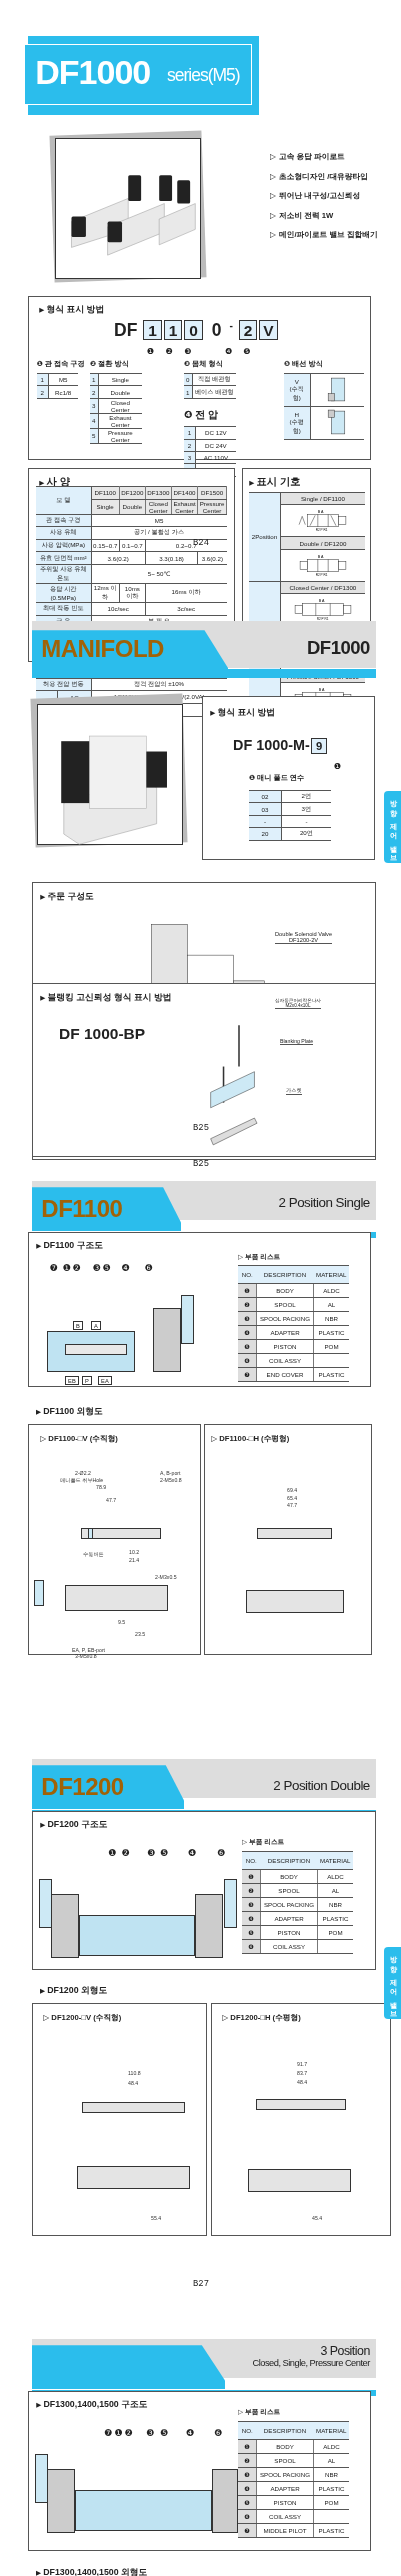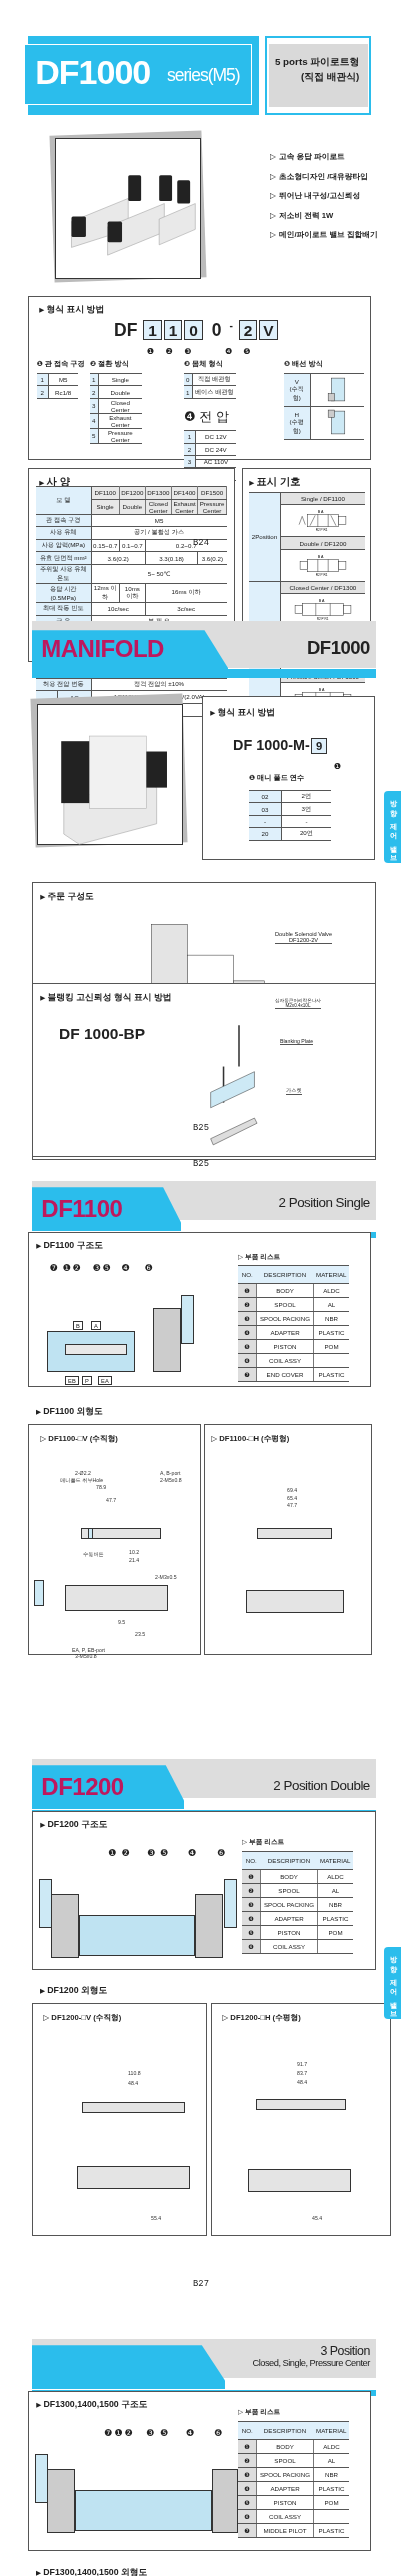"5 ports 파이로트형" div.typebox { html: <div> <div> <div>5 ports 파이로트형</div> <div>(직접 배관식)</div> </div> </div> -> none }
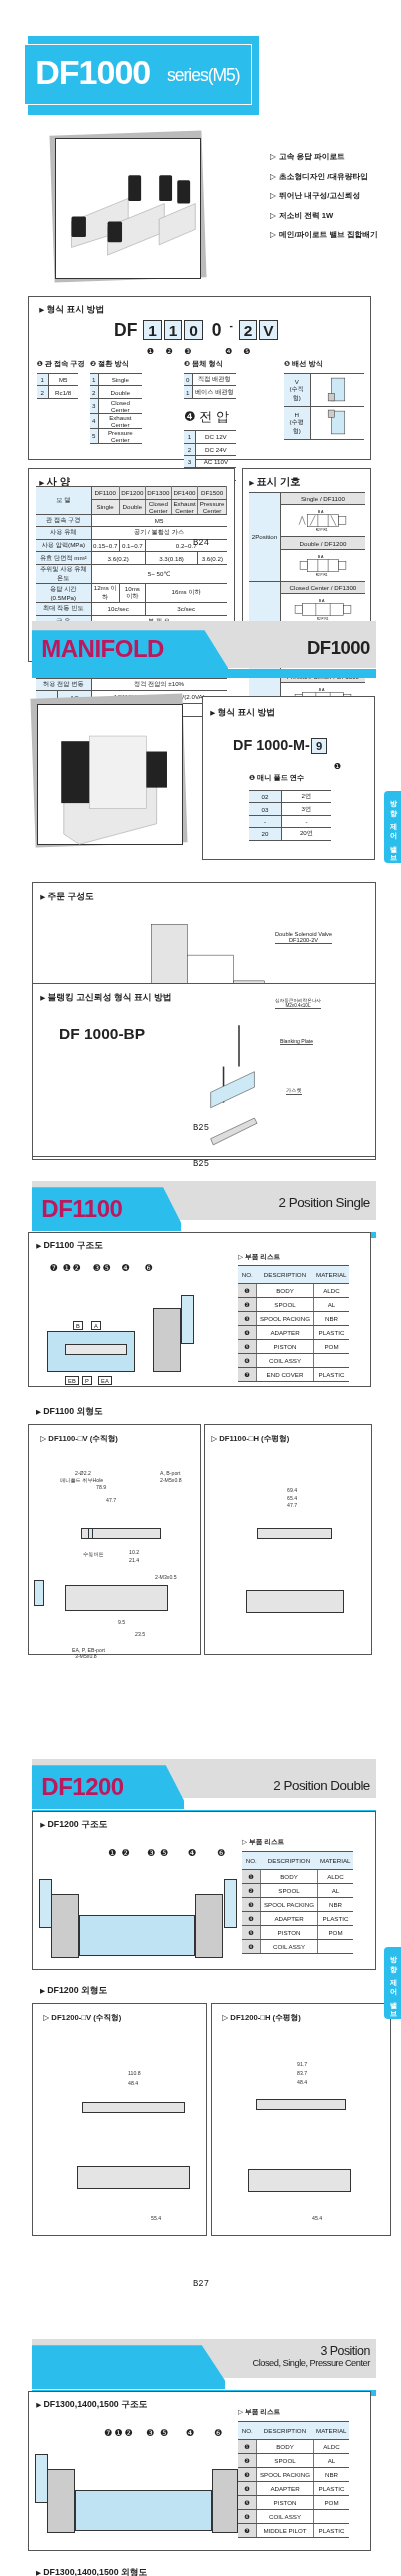"❹ 전 압" div { font-size: 13px -> 10px; font-weight: normal -> bold }
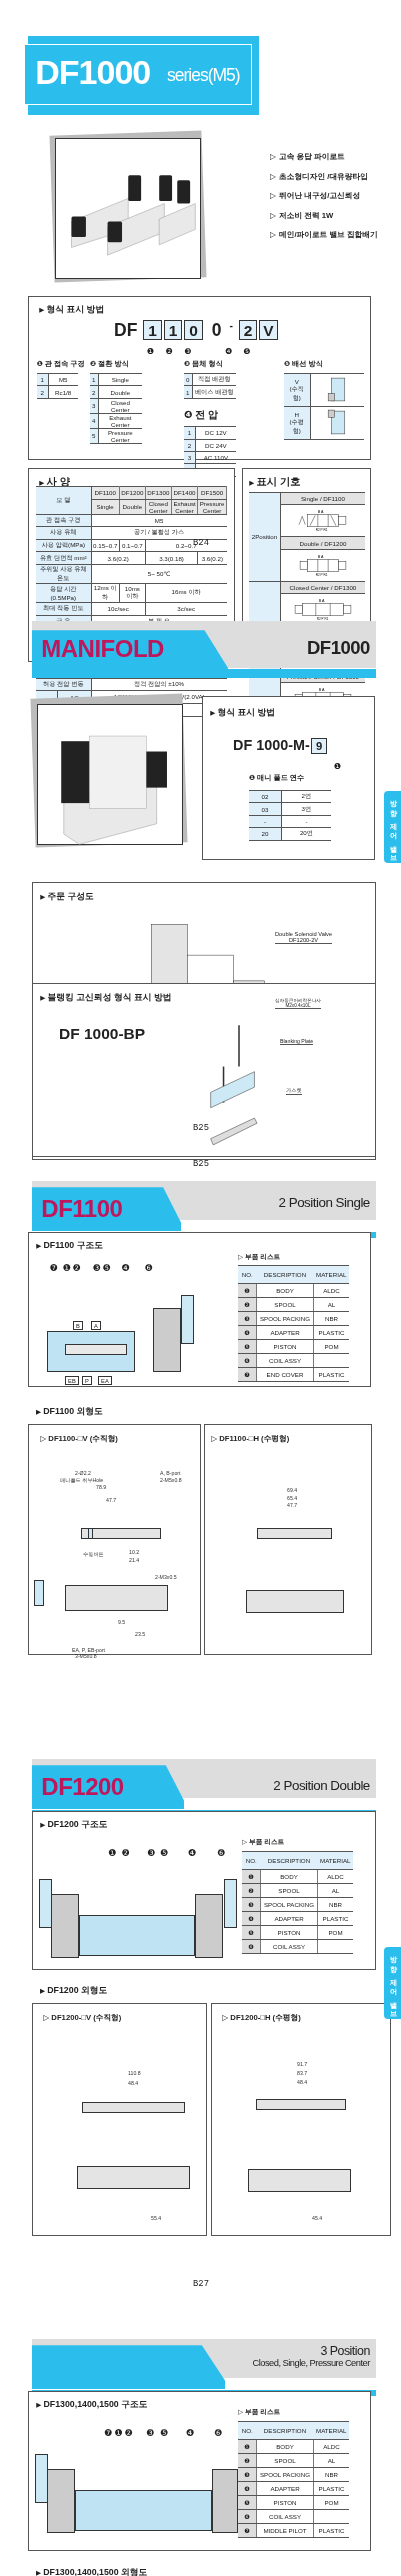"MANIFOLD" .banner .t { color: #be185d -> #a16207 }
